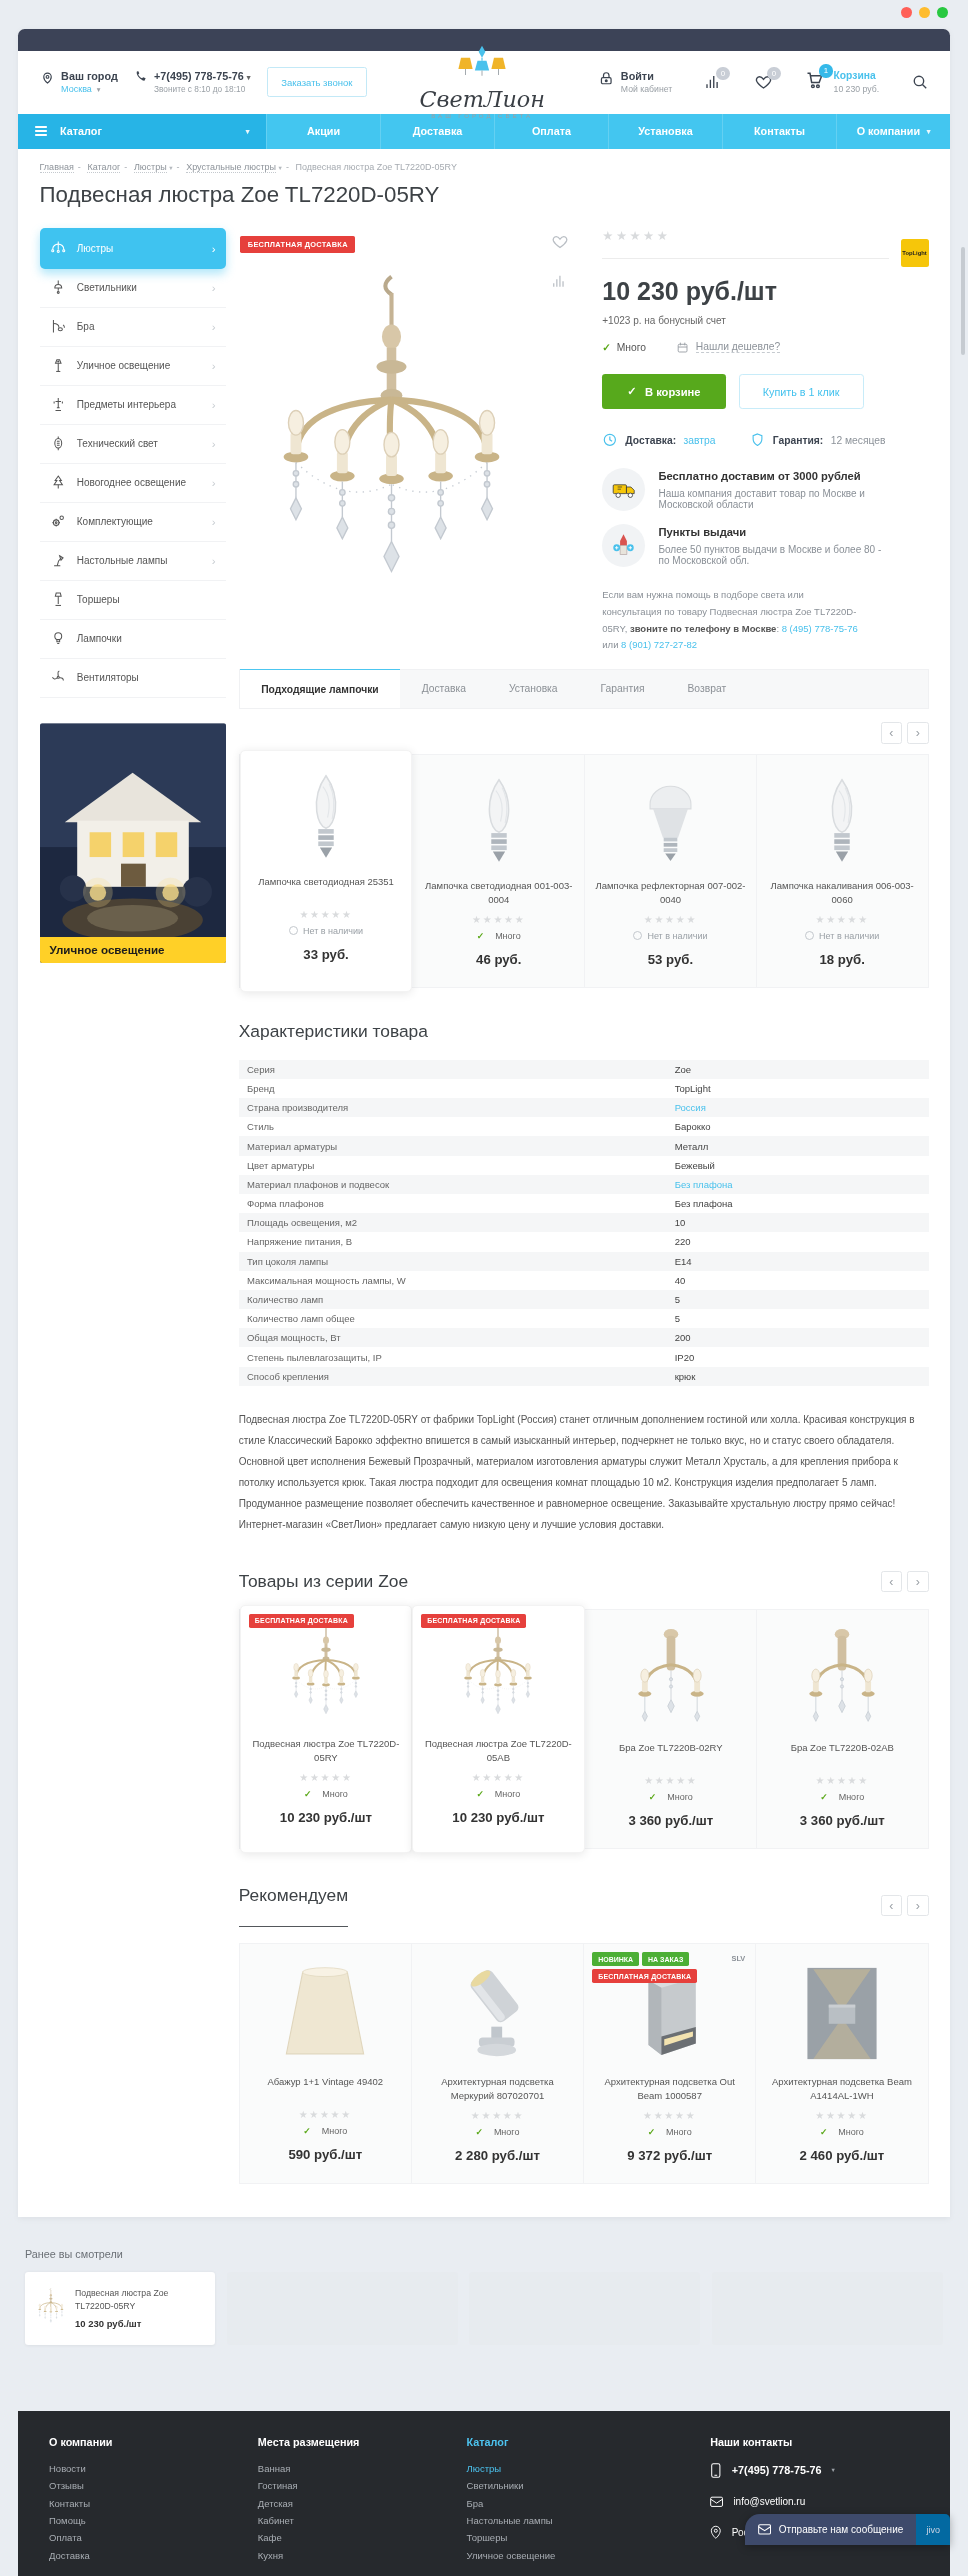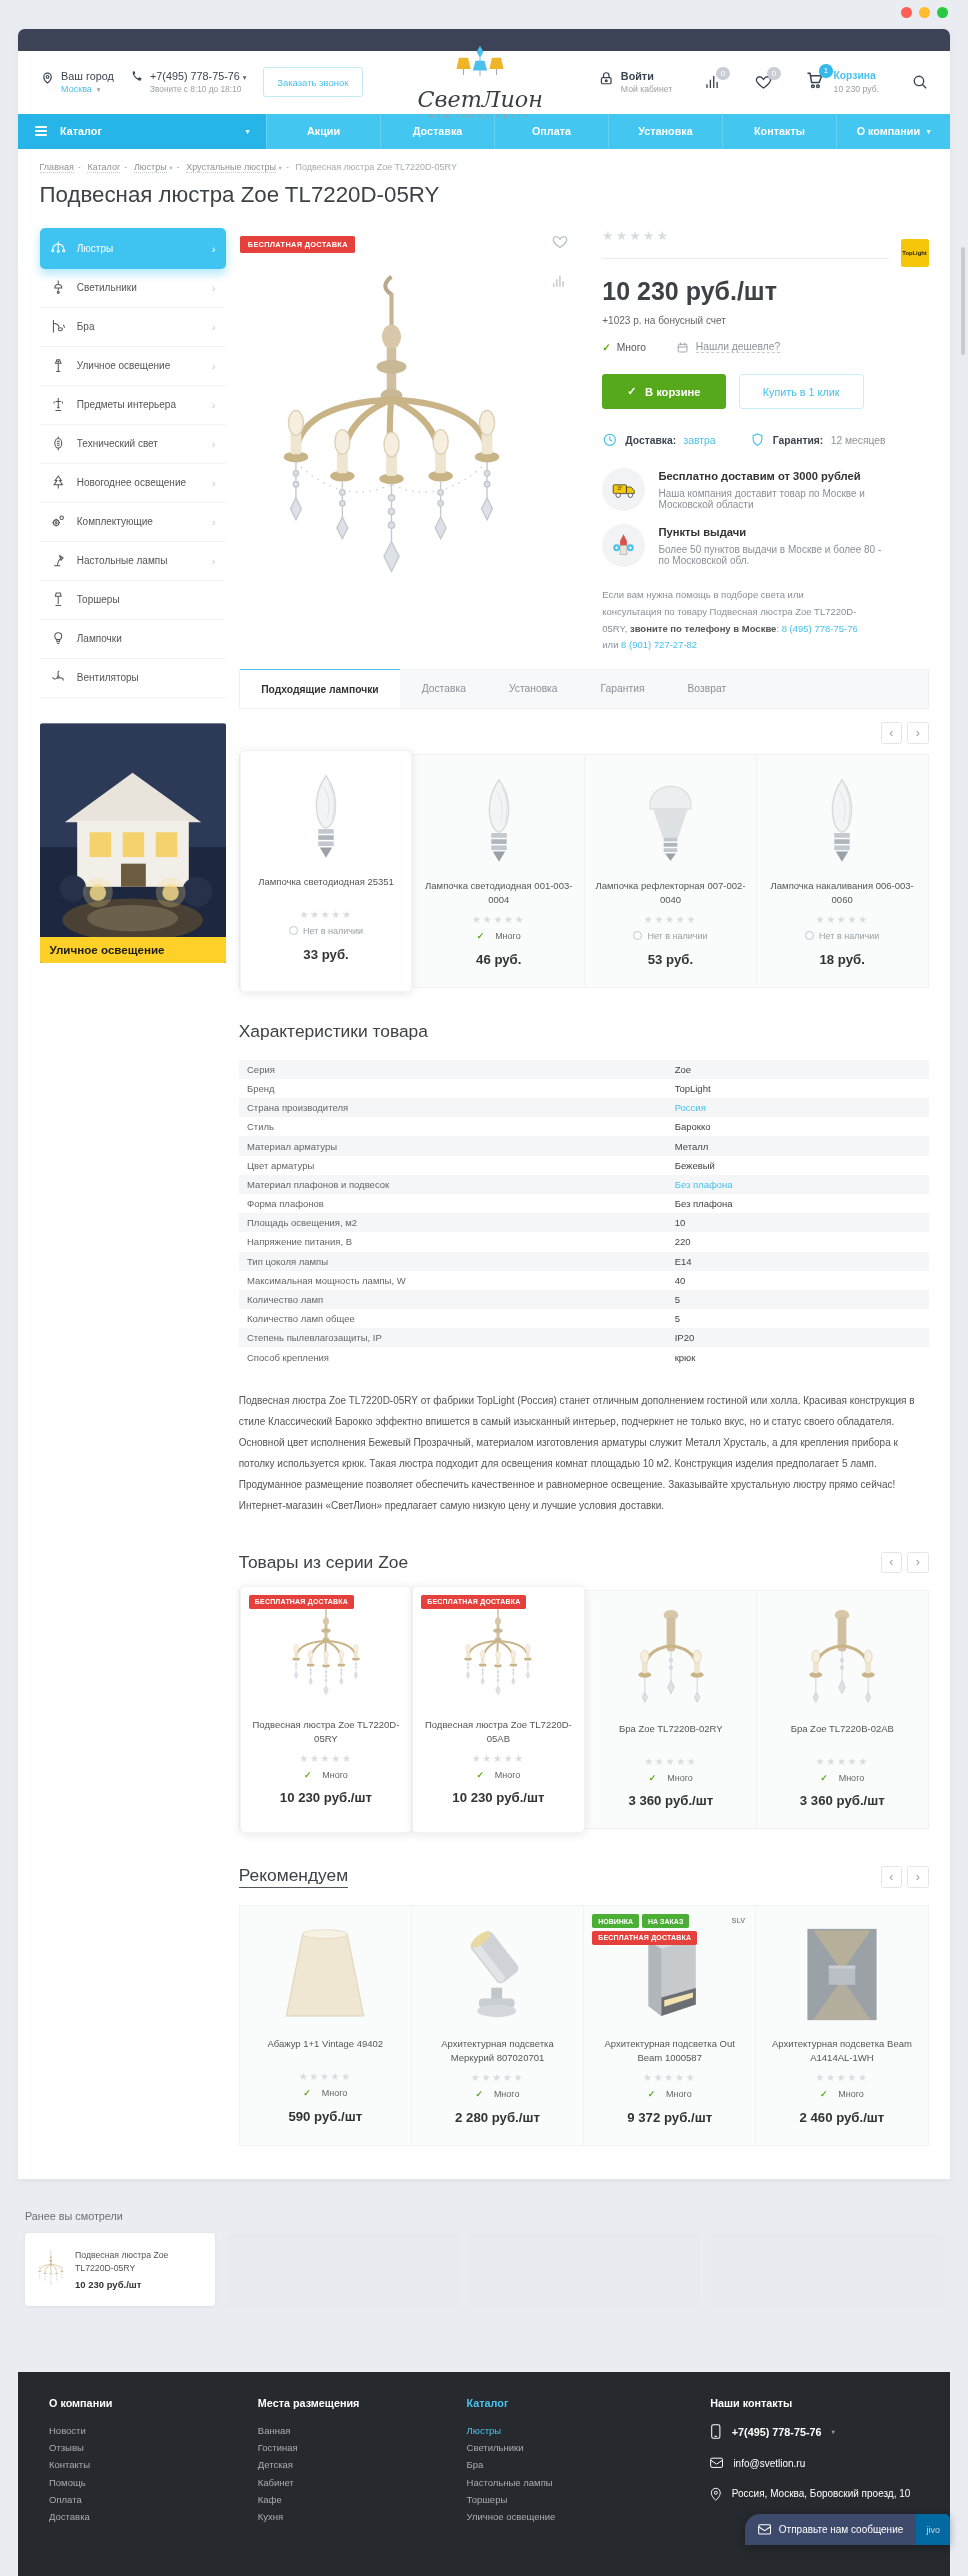"Ваш город" .city .t1,.phone .t1 { font-weight: normal -> bold }
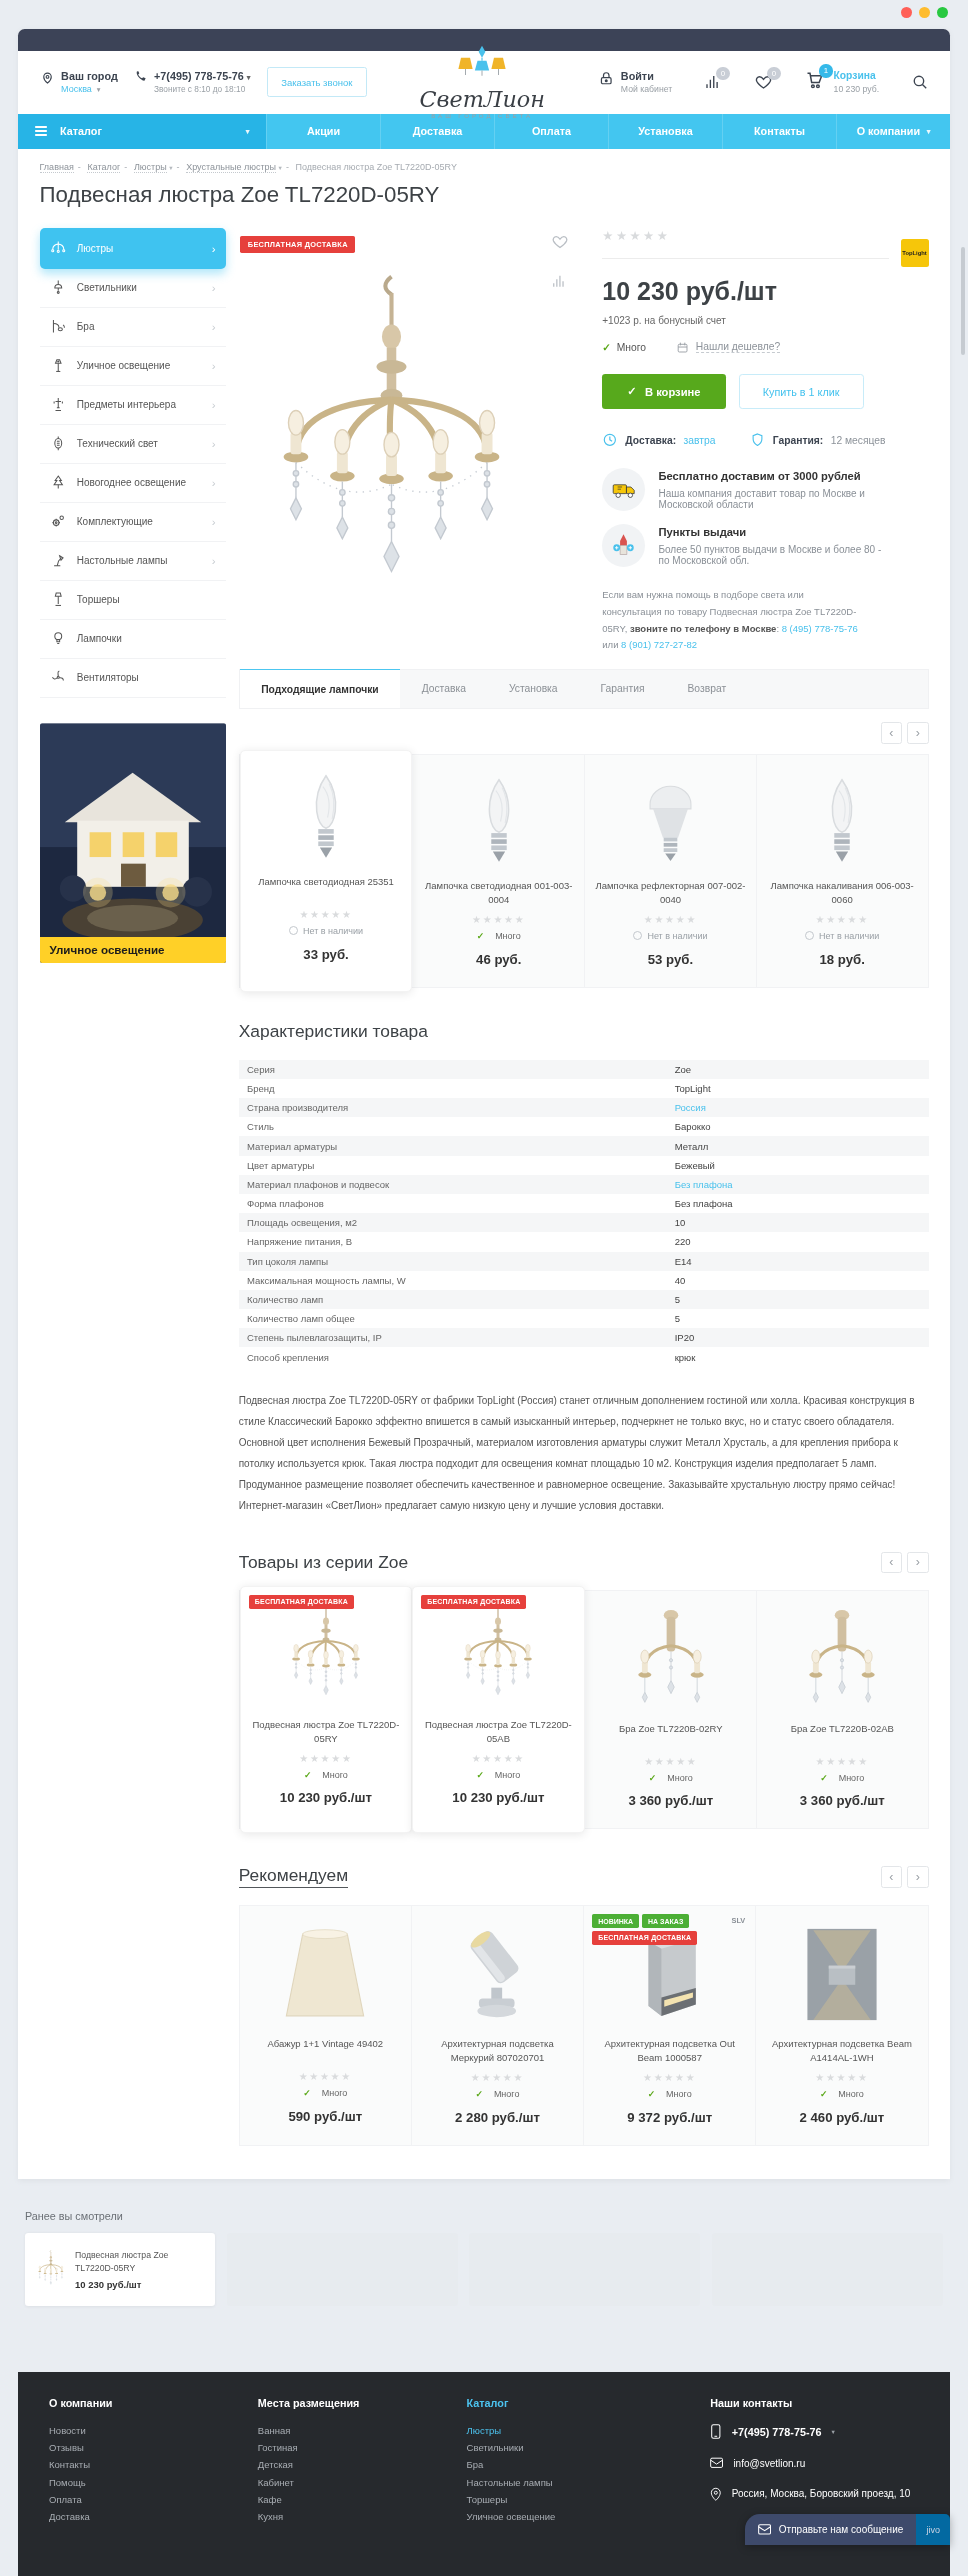"Общая мощность, Вт" div.spec-row { html: none -> <div> <div>Общая мощность, Вт</div> <div>200</div> </div> }
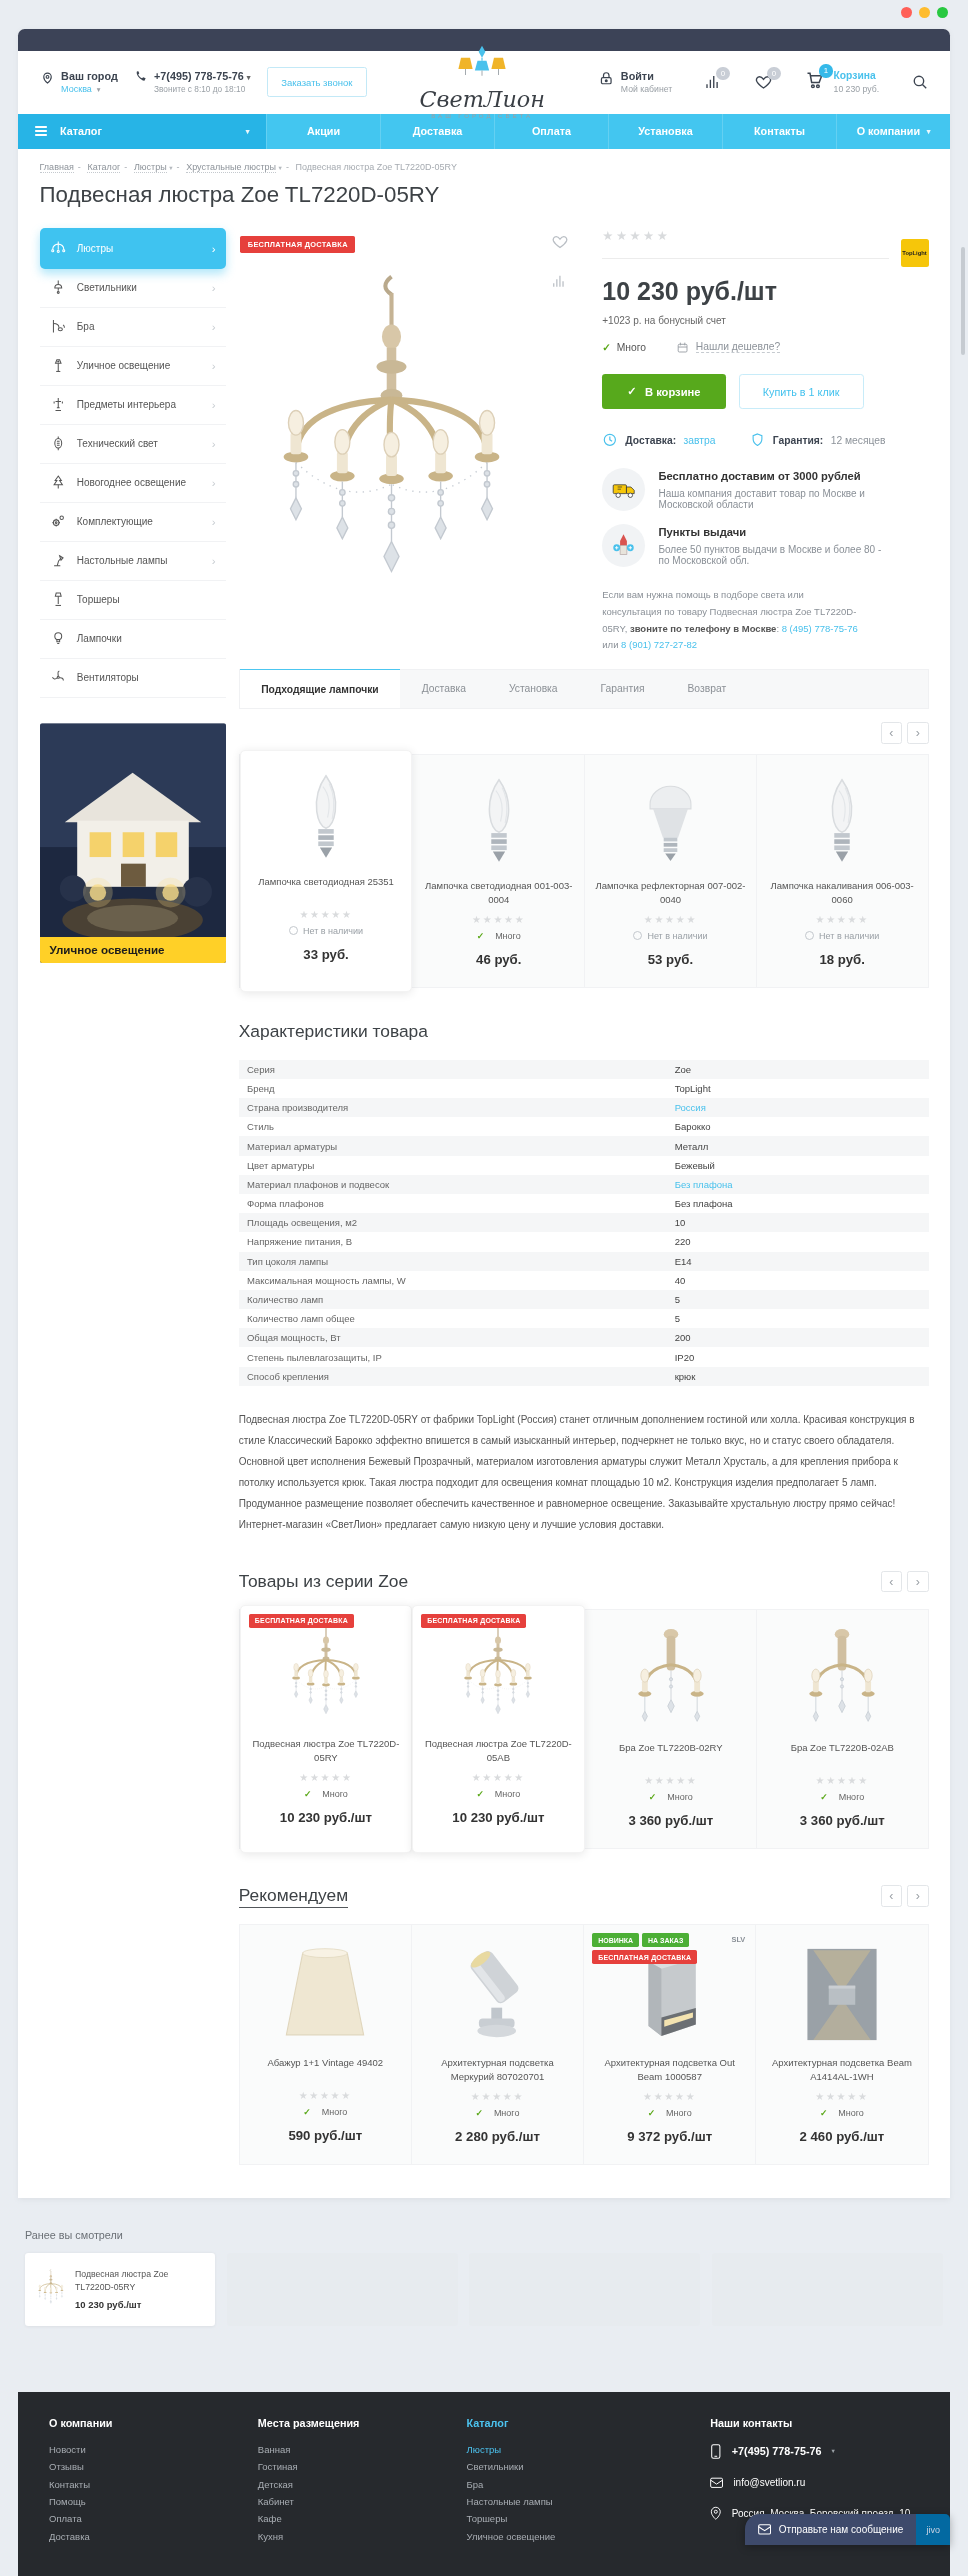"Рекомендуем" .u-line { padding-bottom: 1px -> 20px }
